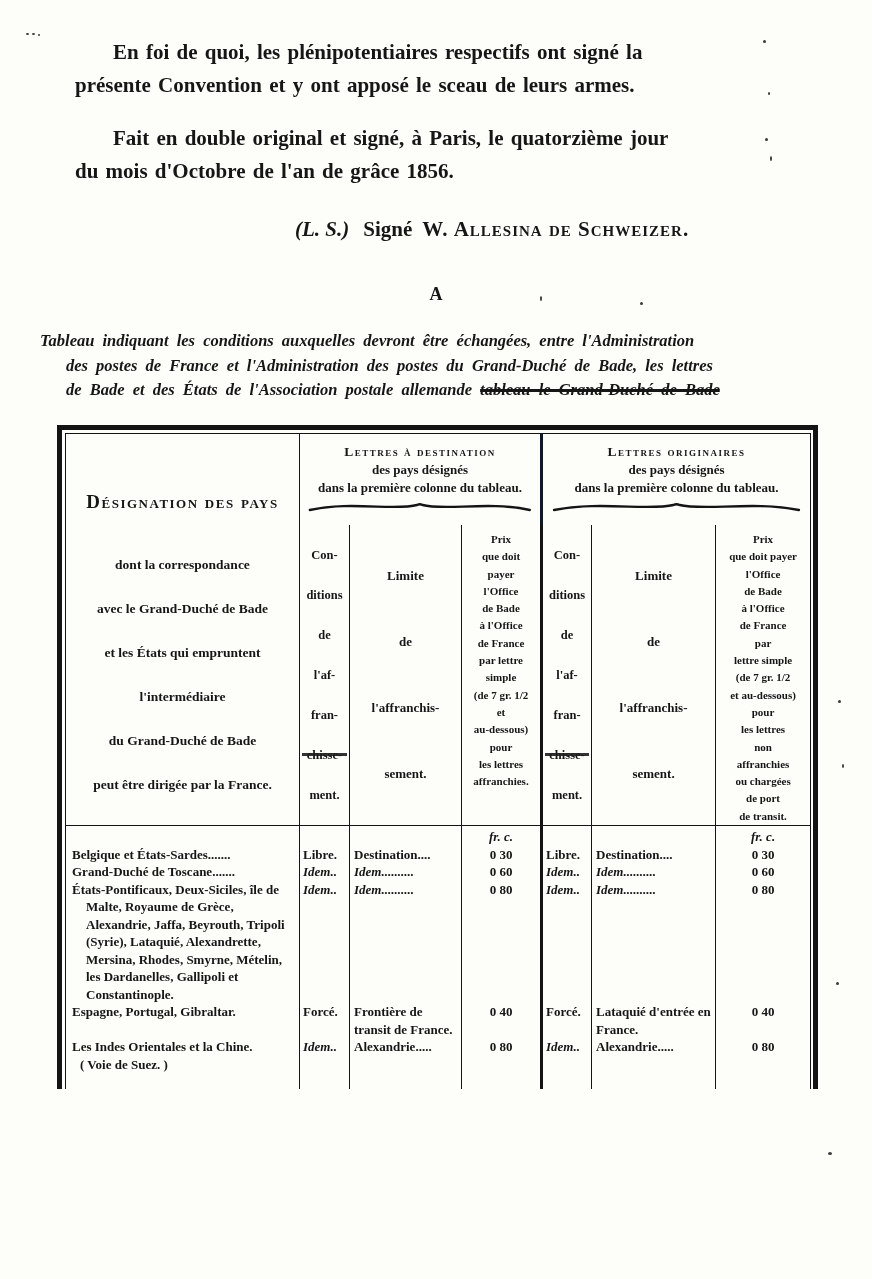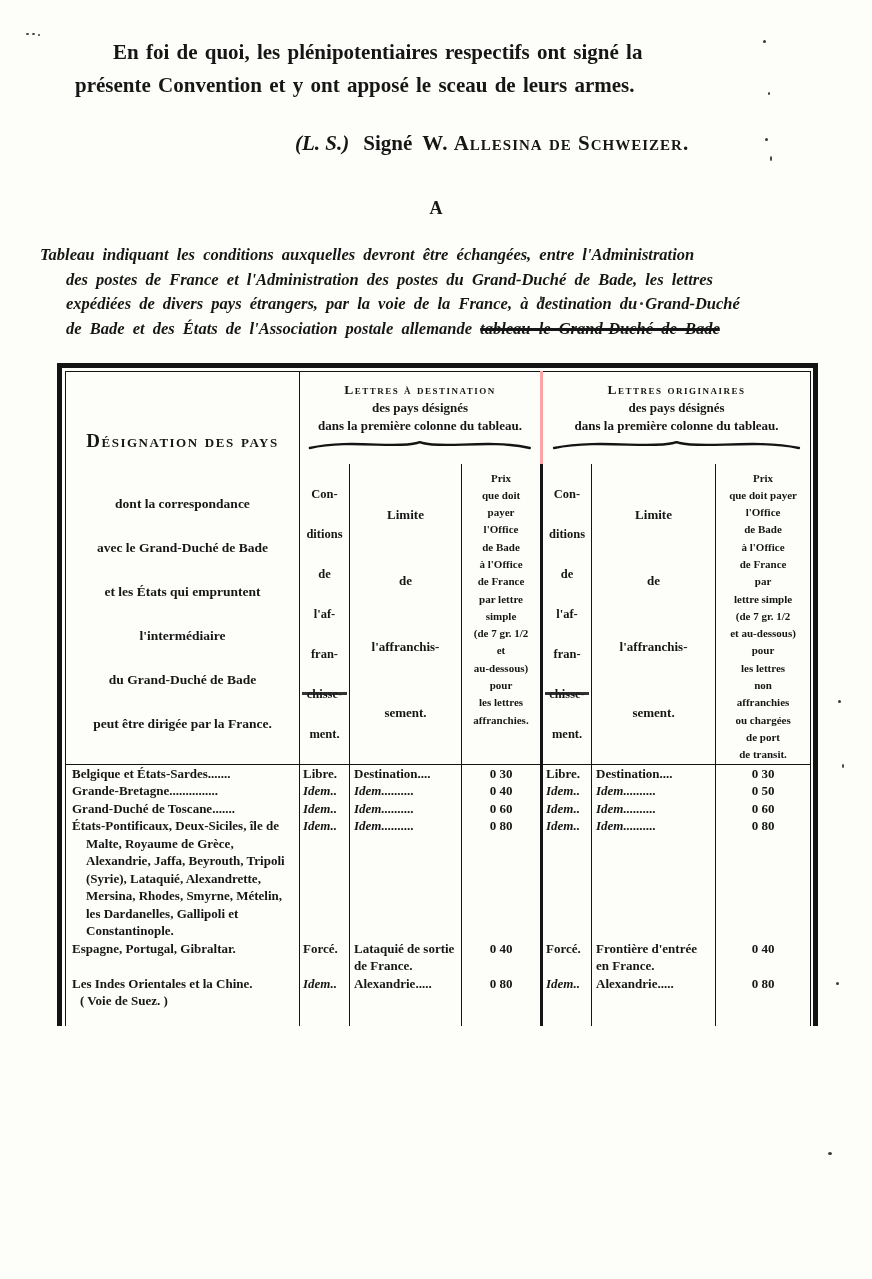"Fait en double original et" p.intro { html: none -> <p> <span>Fait en double original et signé, à Paris, le quatorzième jour</span> <span>du mois d'Octobre de l'an de grâce 1856.</span> </p> }
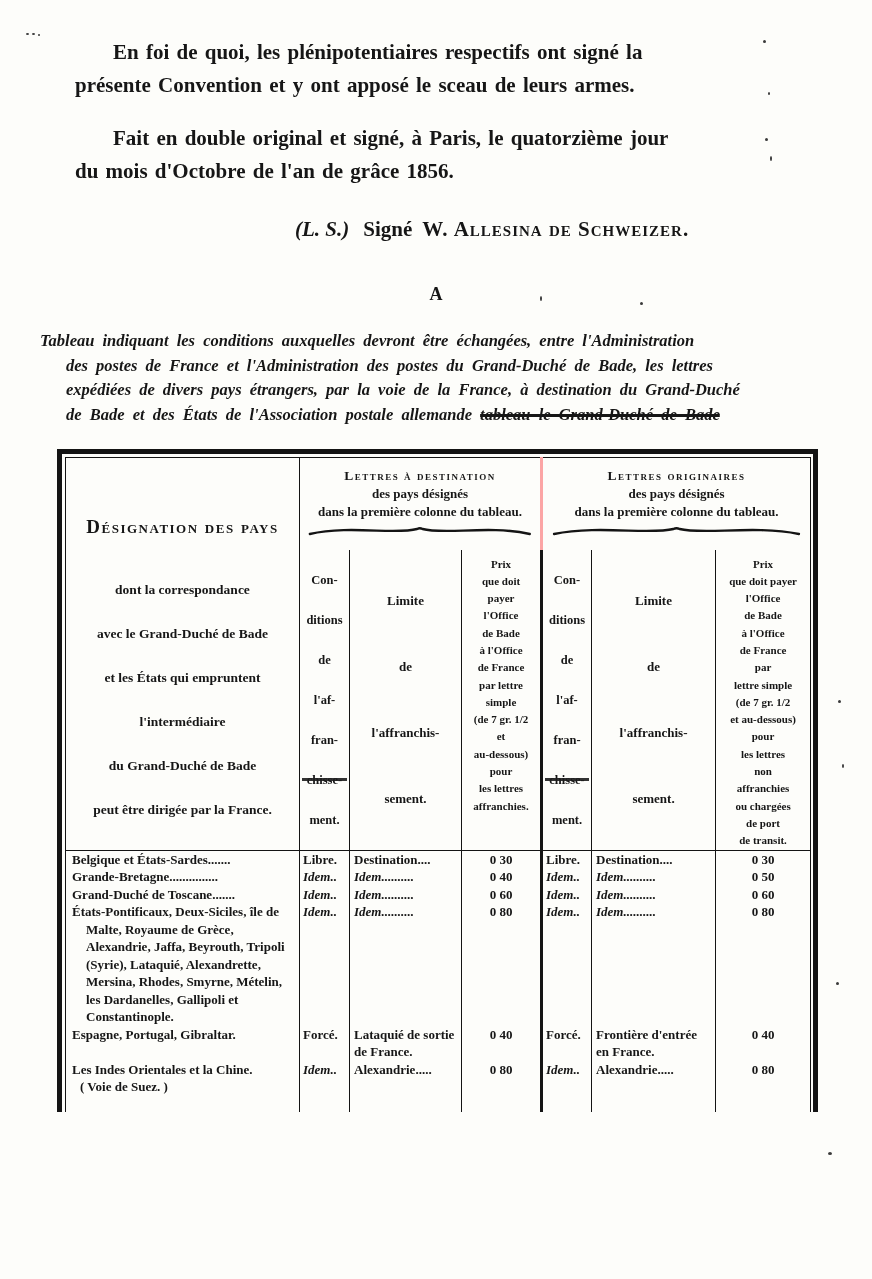"expédiées de divers pays étrangers," span.cap-line { html: <span>expédiées de divers pays étrangers, par la voie de la France, à destination du Grand-Duché</span> -> none }
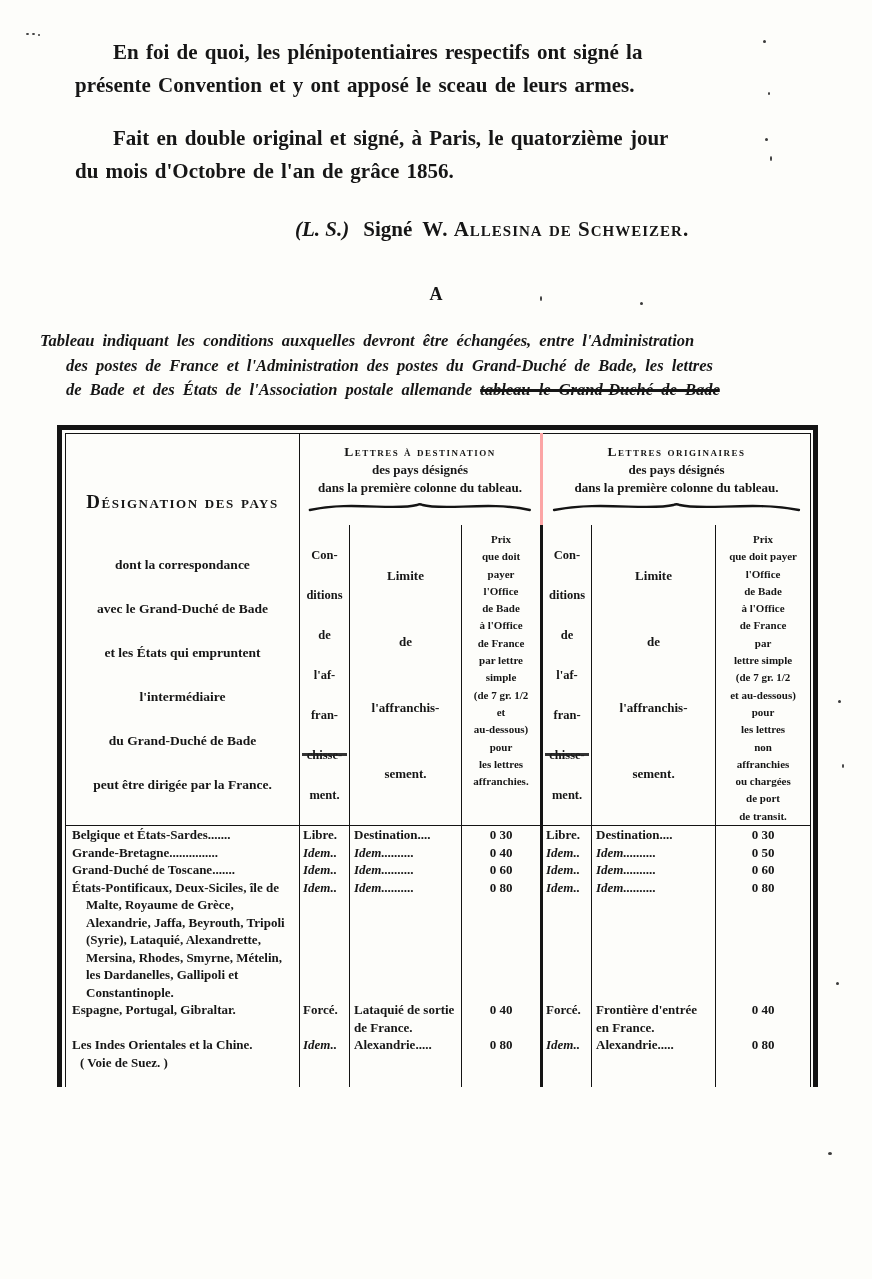"Lettres à destination" tr.band1 .bg1 { border-right: 3px solid #fca5a5 -> 3px solid #0f172a }
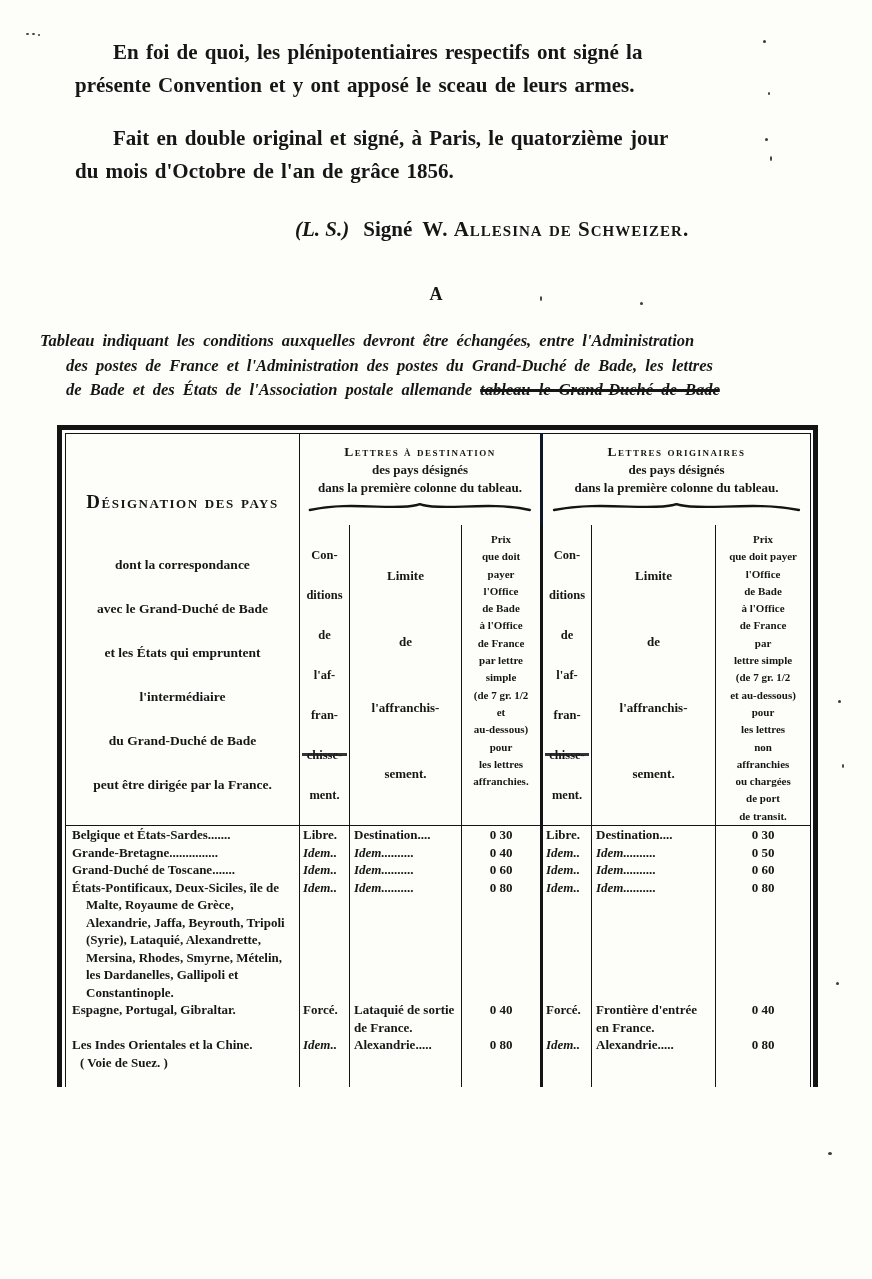"fr. c." tr.frc { html: none -> <tr> <td></td> <td></td> <td></td> <td>fr. c.</td> <td></td> <td></td> <td>fr. c.</td> </tr> }
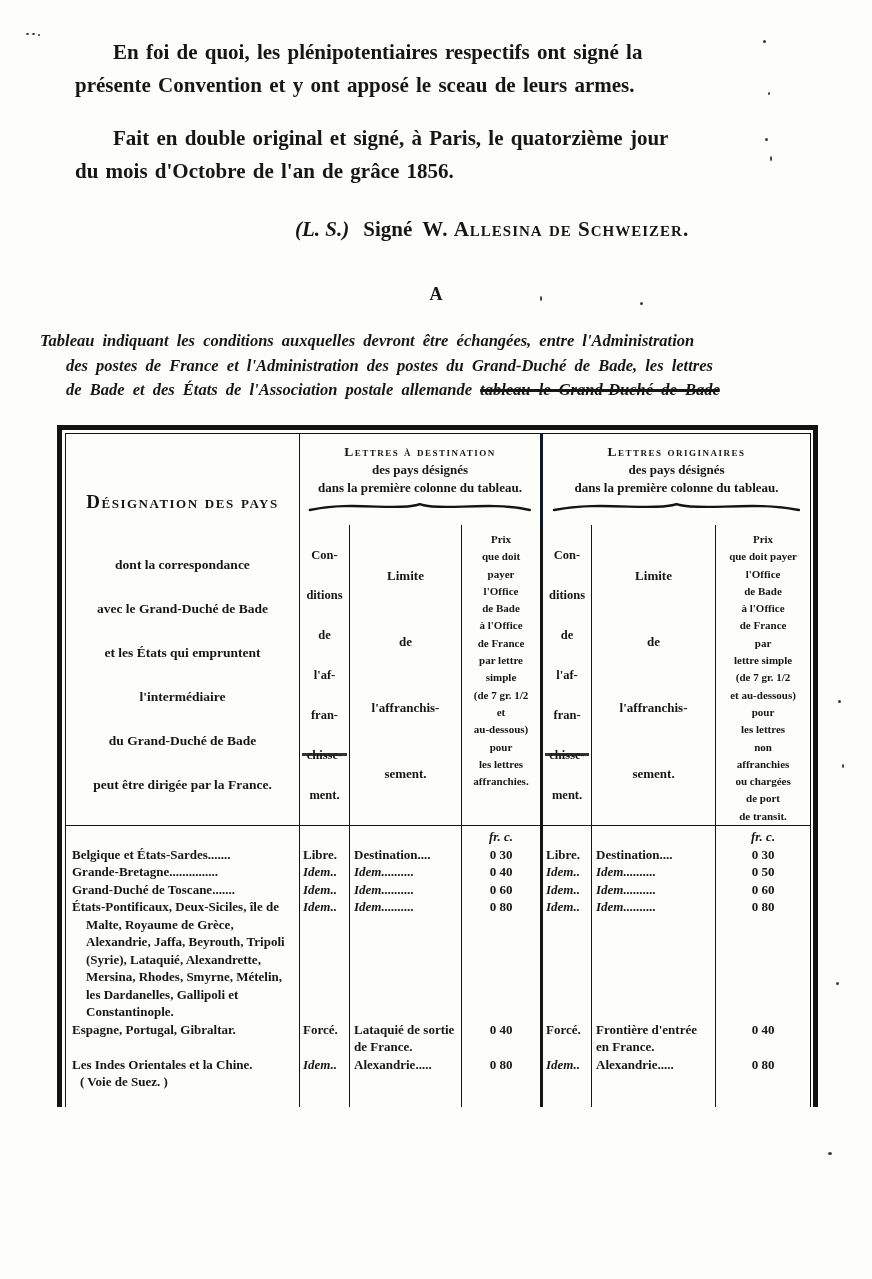"Grande-Bretagne..............." tr.body { html: <tr> <td> <span>Grande-Bretagne...............</span> </td> <td>Idem..</td> <td>Idem..........</td> <td>0 40</td> <td>Idem..</td> <td>Idem..........</td> <td>0 50</td> </tr> -> none }
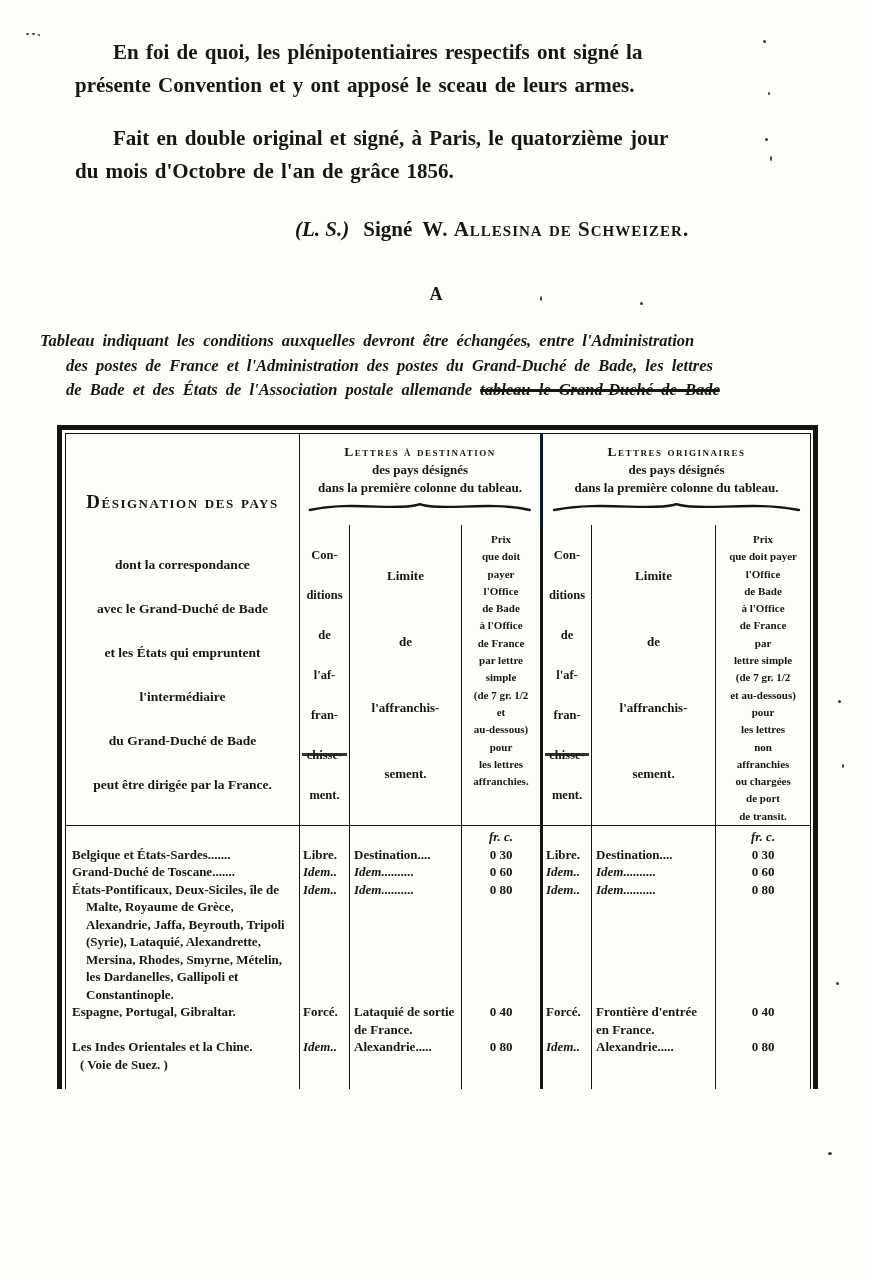"Lataquié de sortie de France." td.limv { text: Lataquié de sortie -> Frontière de transit }
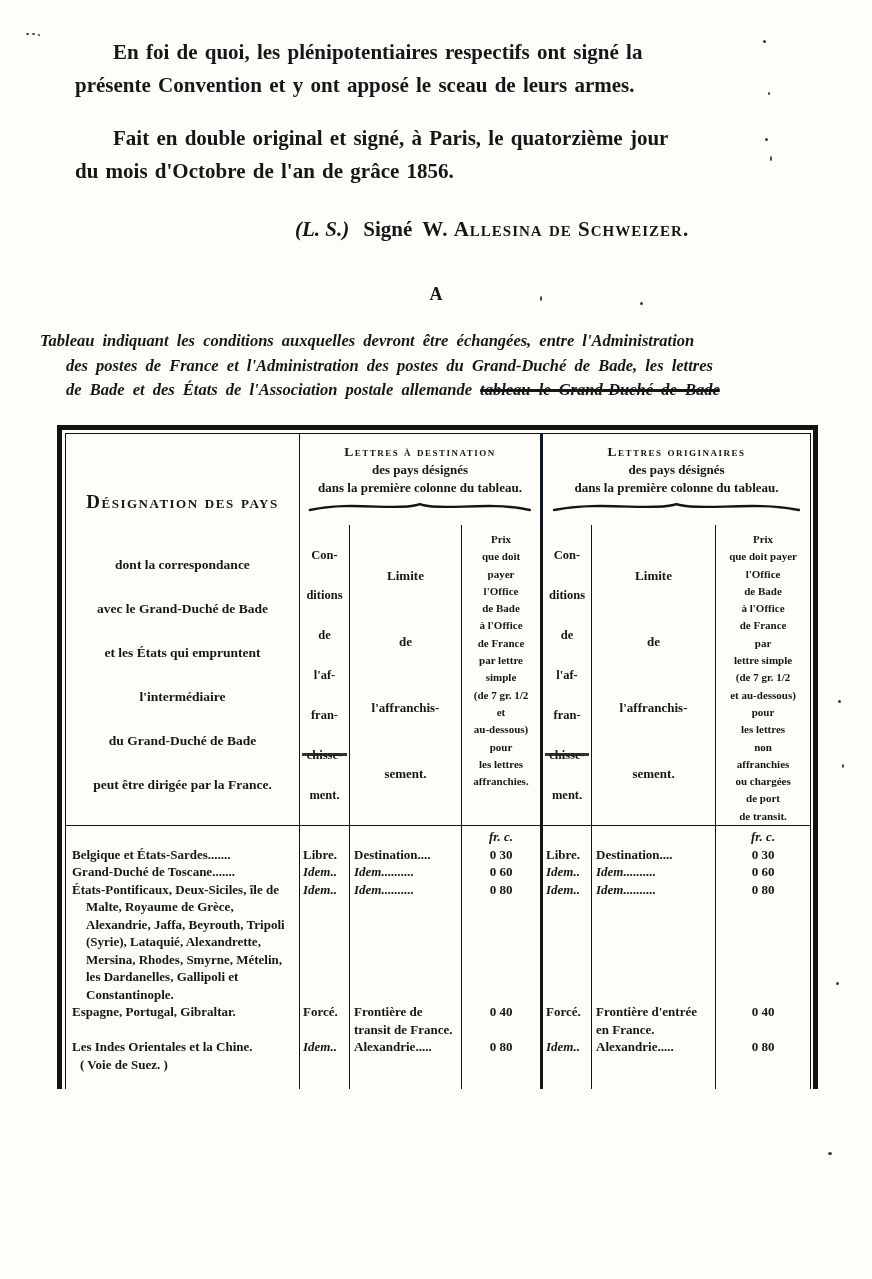"Frontière d'entrée en France." td.limv { text: Frontière -> Lataquié }
